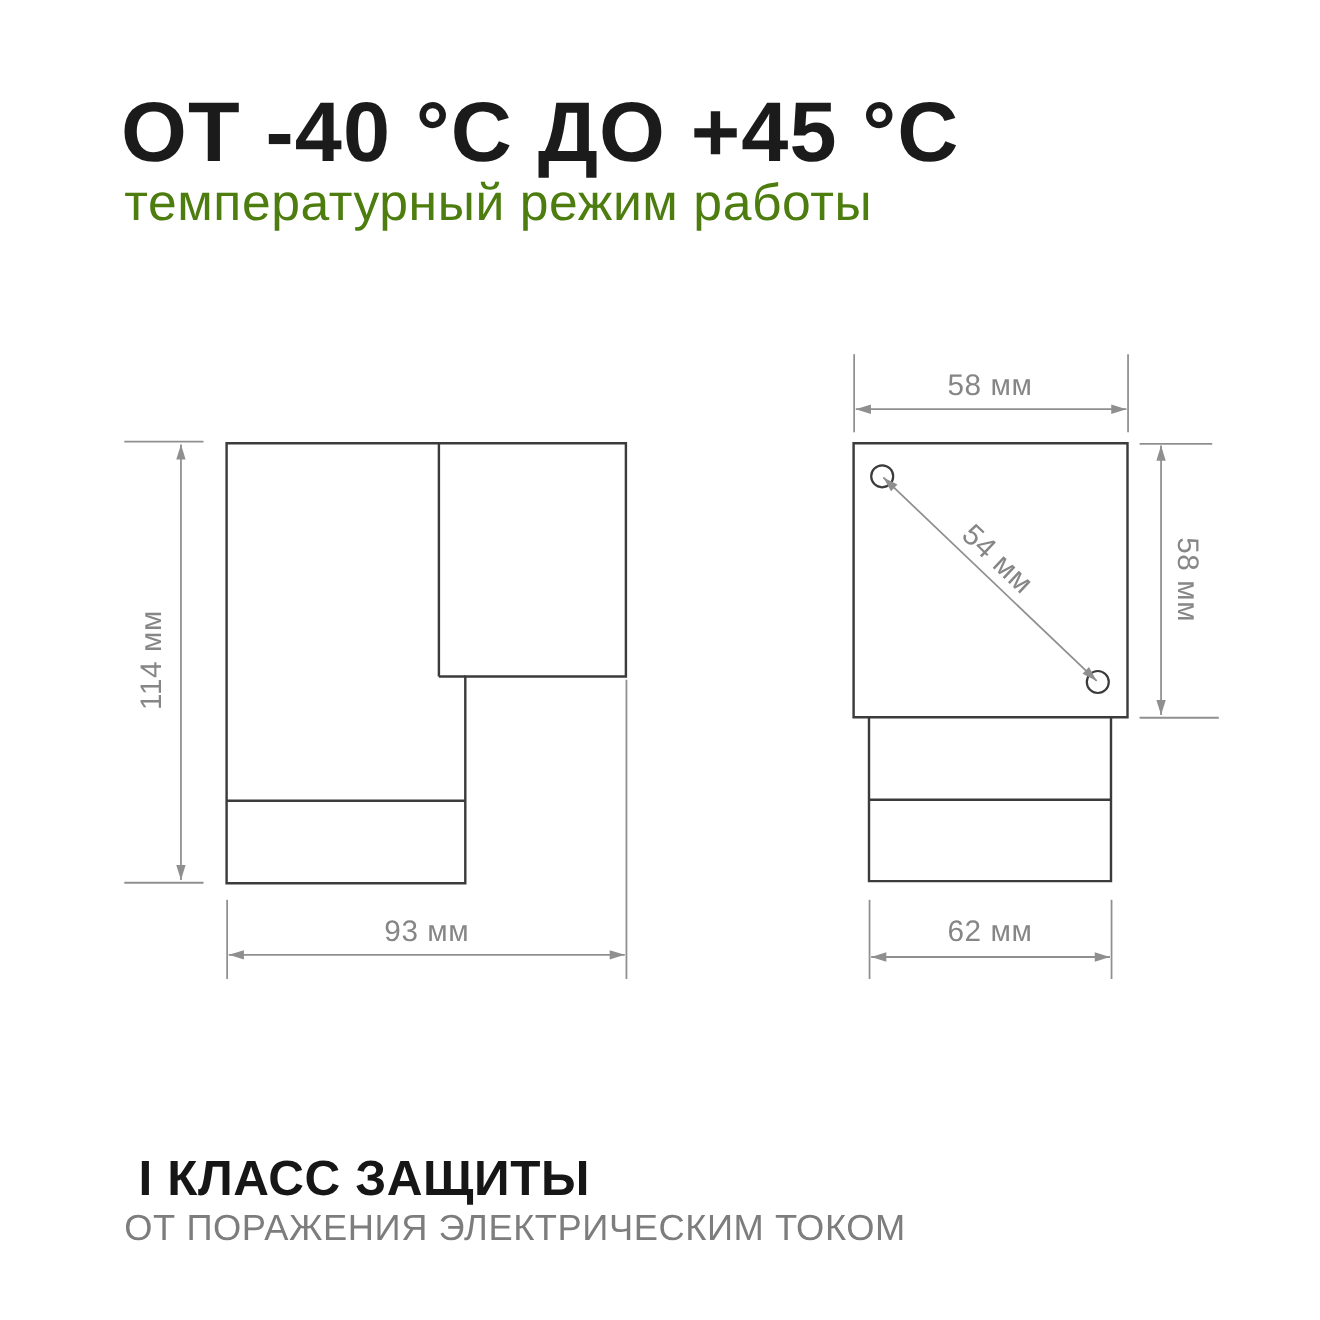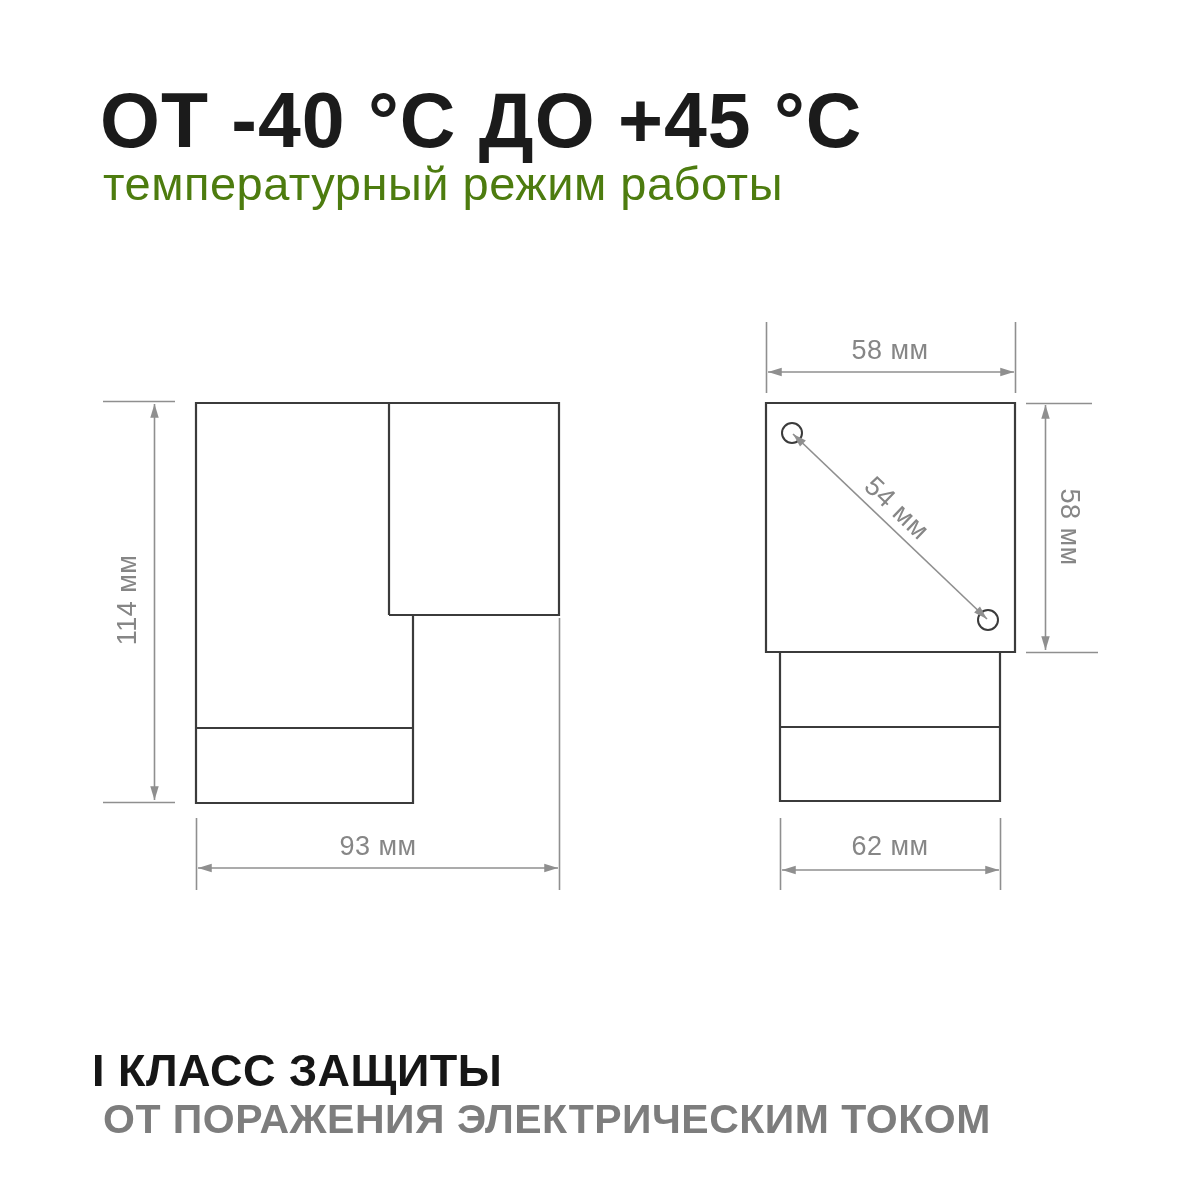"ОТ -40 °С ДО +45" #canvas { margin-left: none -> 10px }
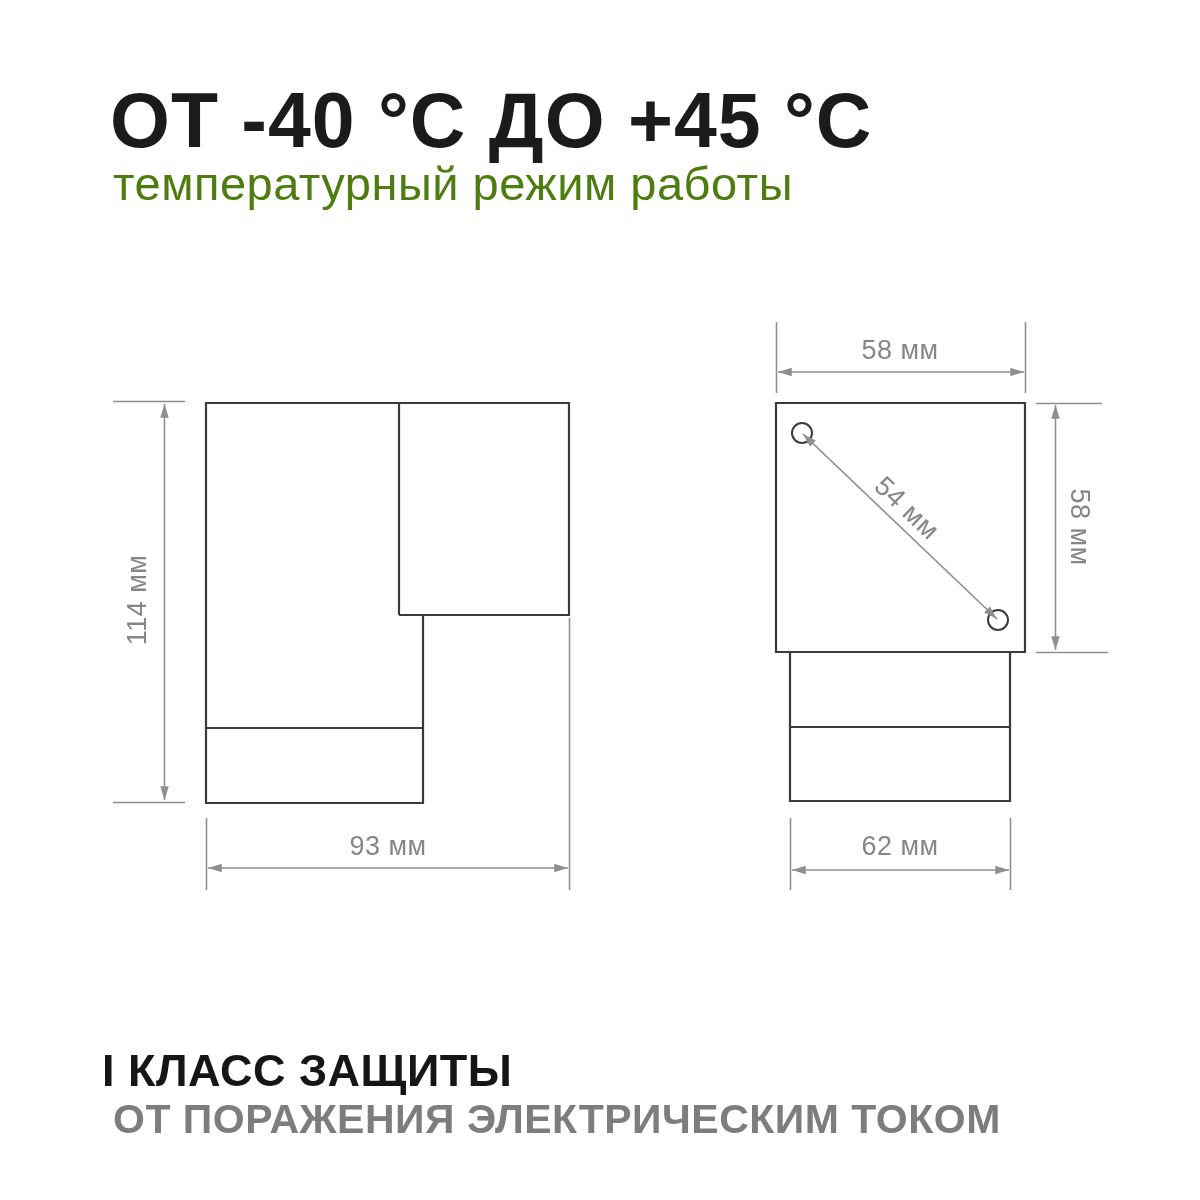"I КЛАСС ЗАЩИТЫ" .footer-title { left: 92px -> 116px }
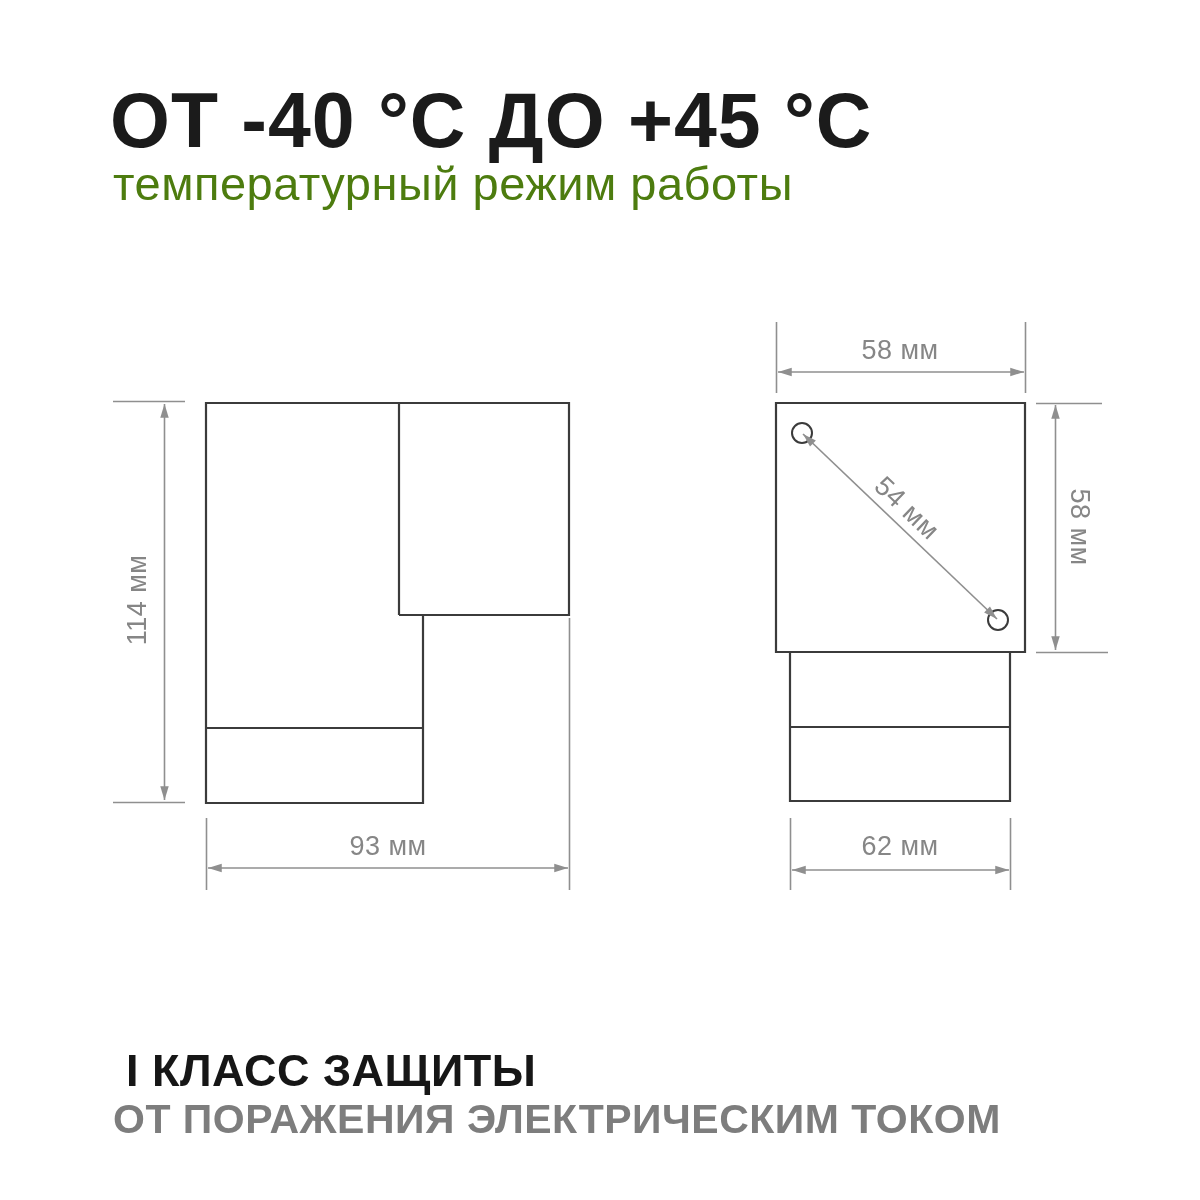"ОТ ПОРАЖЕНИЯ ЭЛЕКТРИЧЕСКИМ ТОКОМ" .footer-subtitle { font-size: 41px -> 33px; font-weight: 700 -> 400 }
